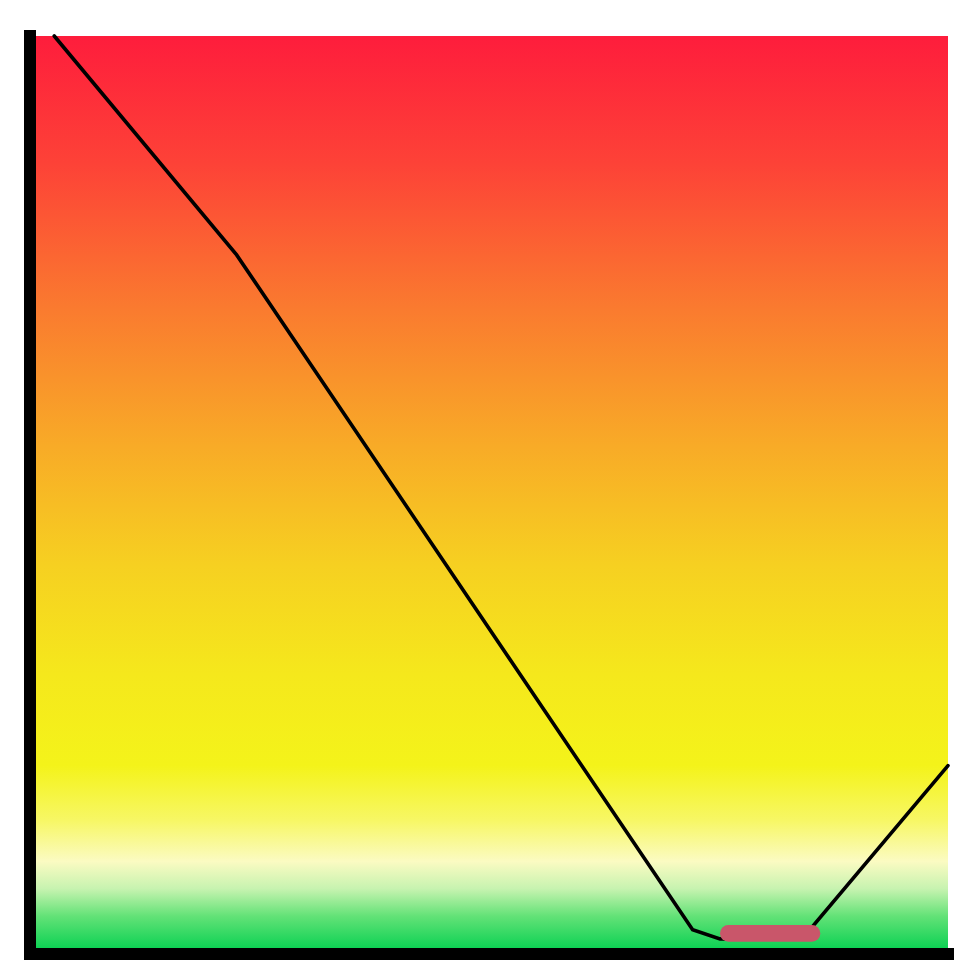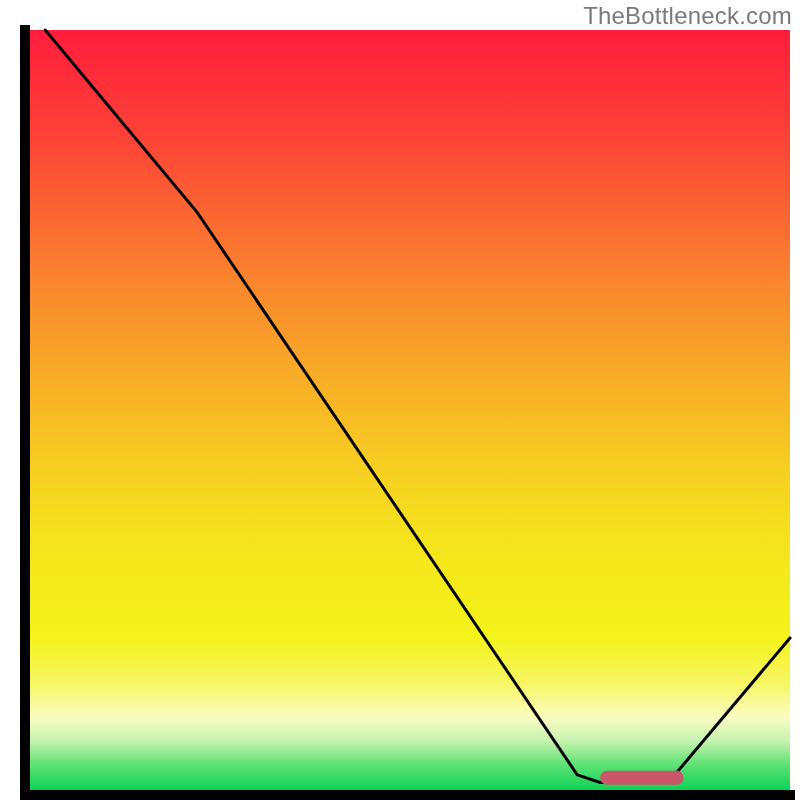"TheBottleneck.com" div.watermark { html: <div>TheBottleneck.com</div> -> none }
